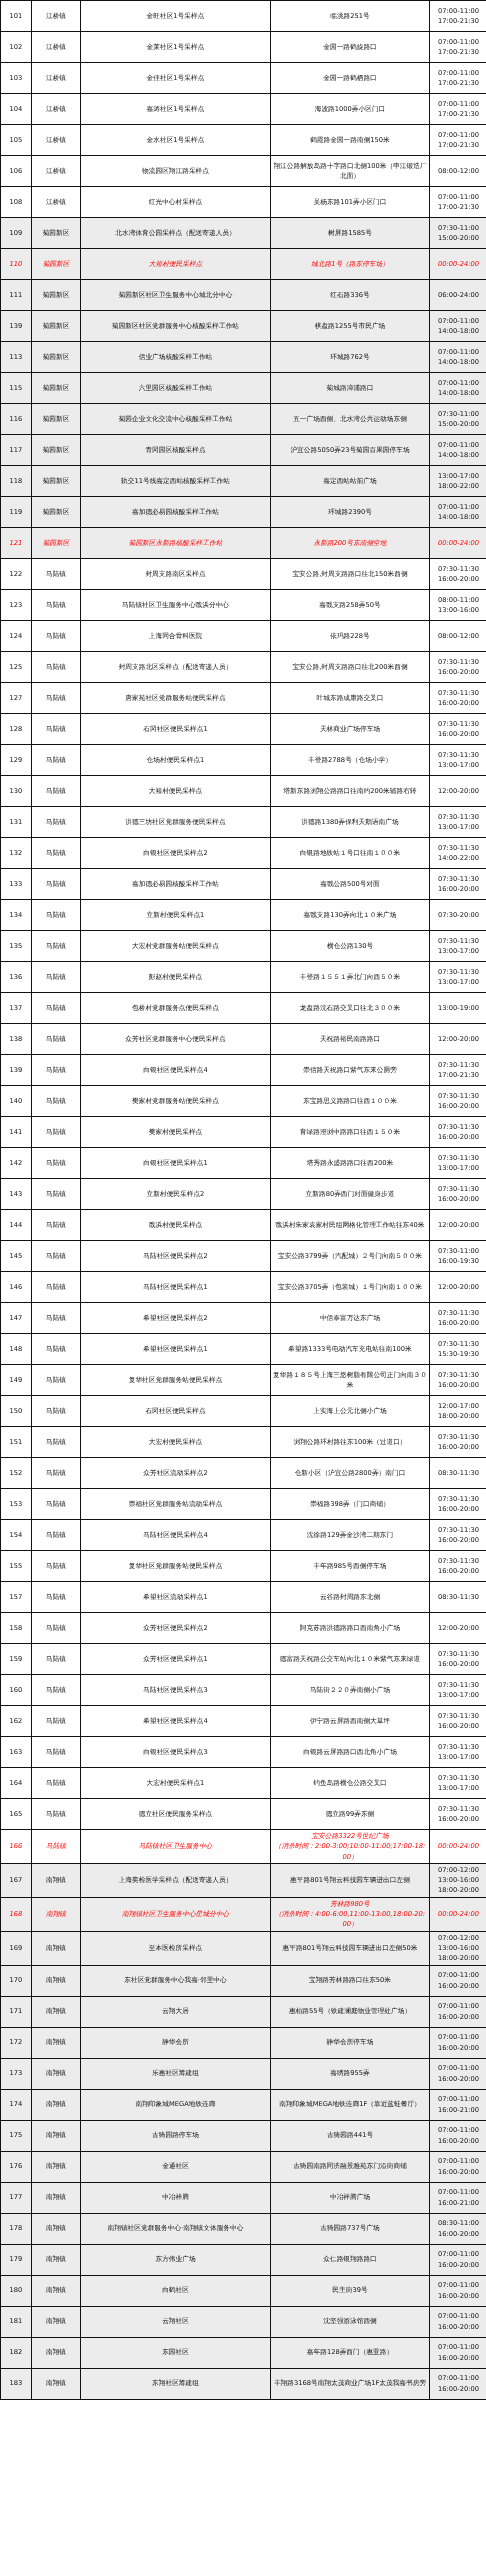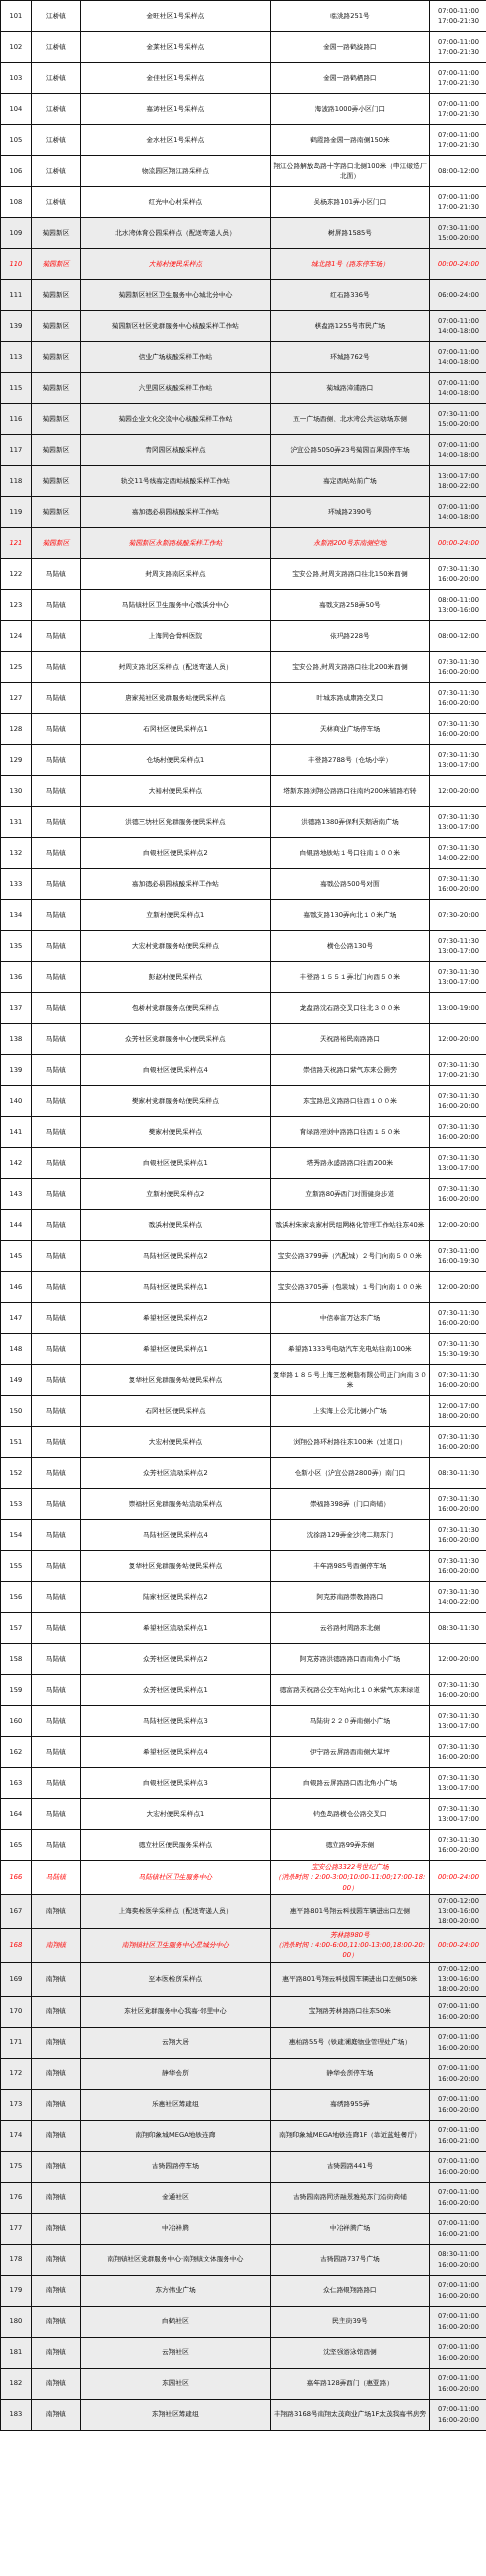"156" tr.white { html: <tr> <td>156</td> <td>马陆镇</td> <td>陆家社区便民采样点2</td> <td>阿克苏南路崇教路路口</td> <td>07:30-11:30 14:00-22:00</td> </tr> -> none }
